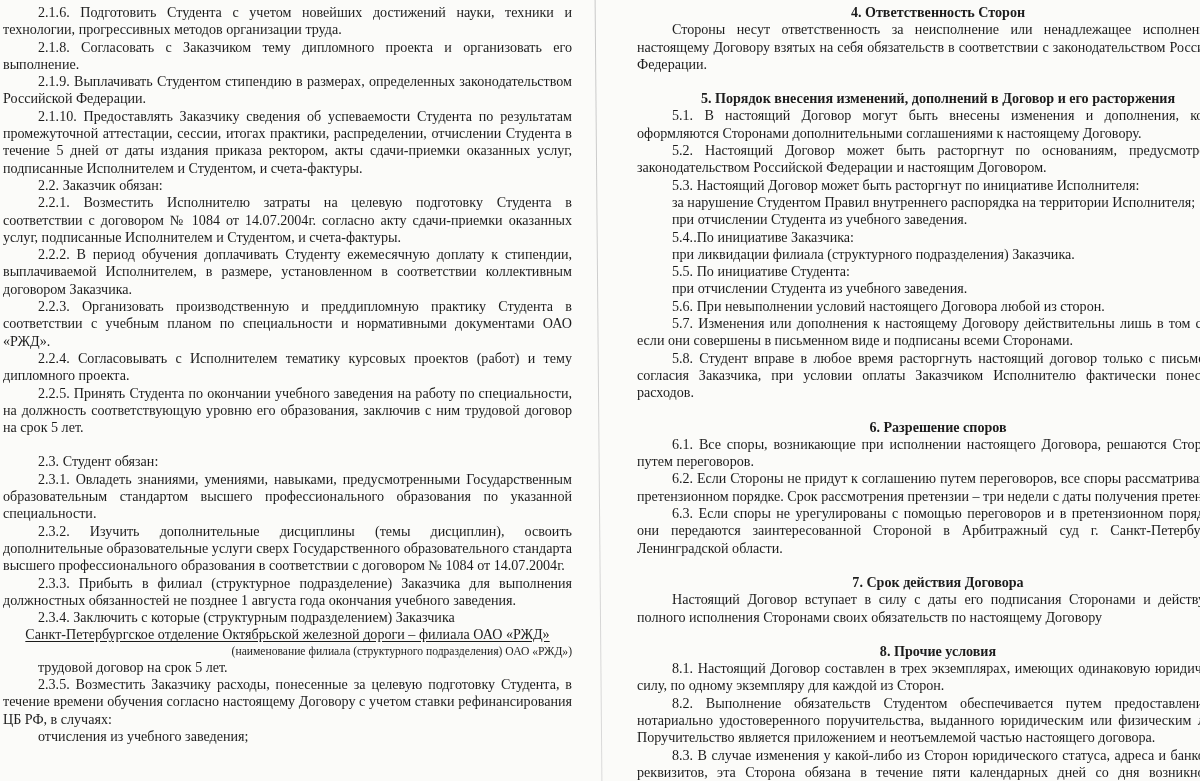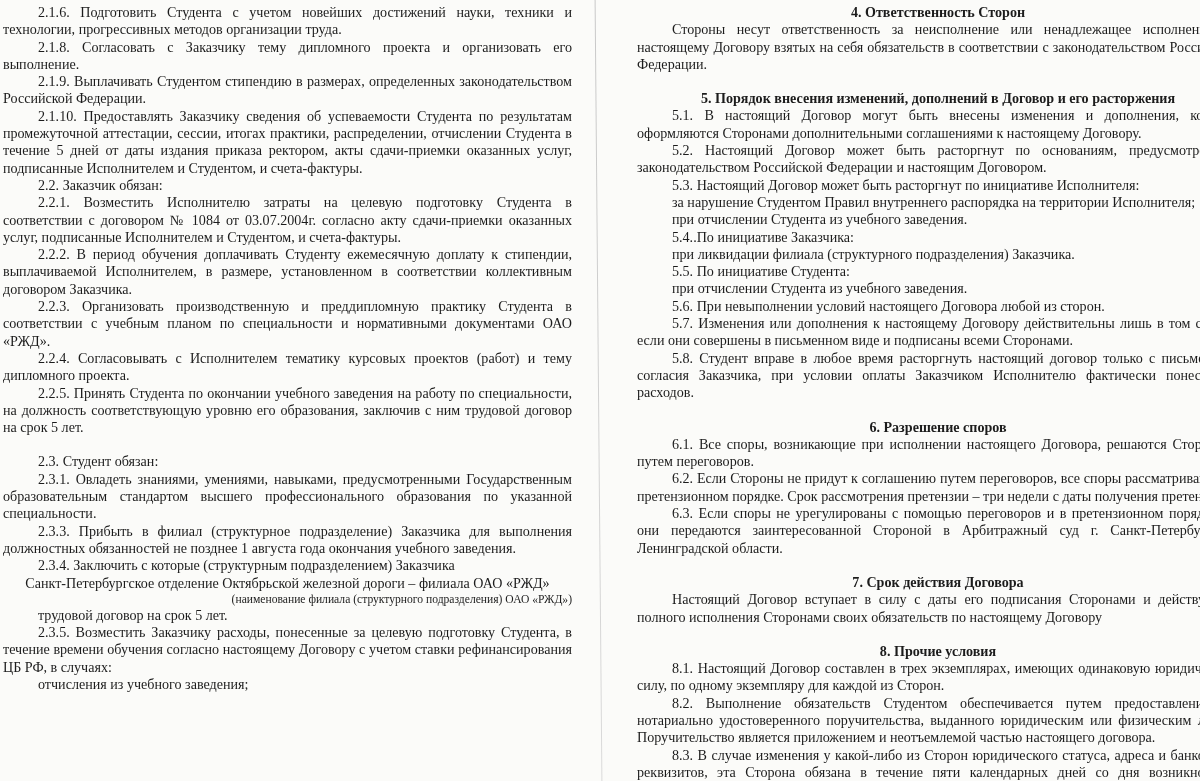"2.1.8. Согласовать с Заказчику тему" p { text: Заказчику -> Заказчиком }
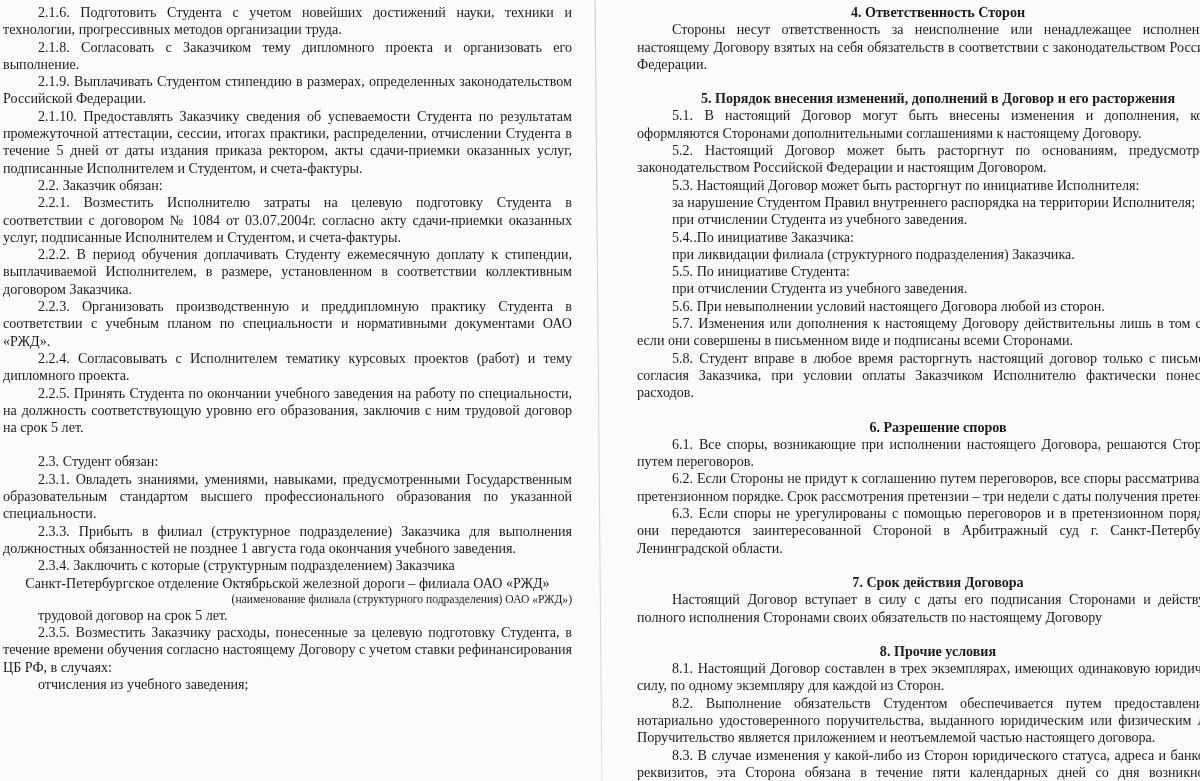"2.2.1. Возместить Исполнителю затраты на" p { text: 03.07.2004г -> 14.07.2004г }
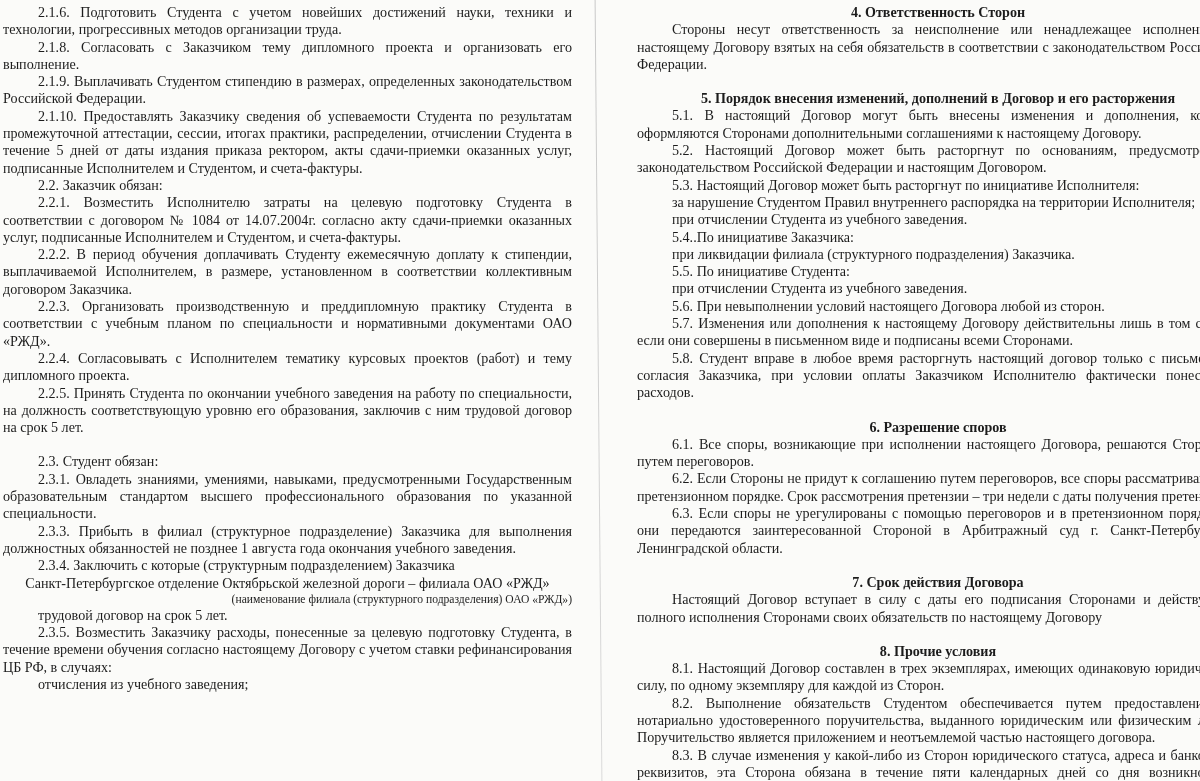"2.3.2. Изучить дополнительные дисциплины" p { html: none -> <p>2.3.2. Изучить дополнительные дисциплины (темы дисциплин), освоить дополнительные образовательные услуги сверх Государственного образовательного стандарта высшего профессионального образования в соответствии с договором № 1084 от 14.07.2004г.</p> }
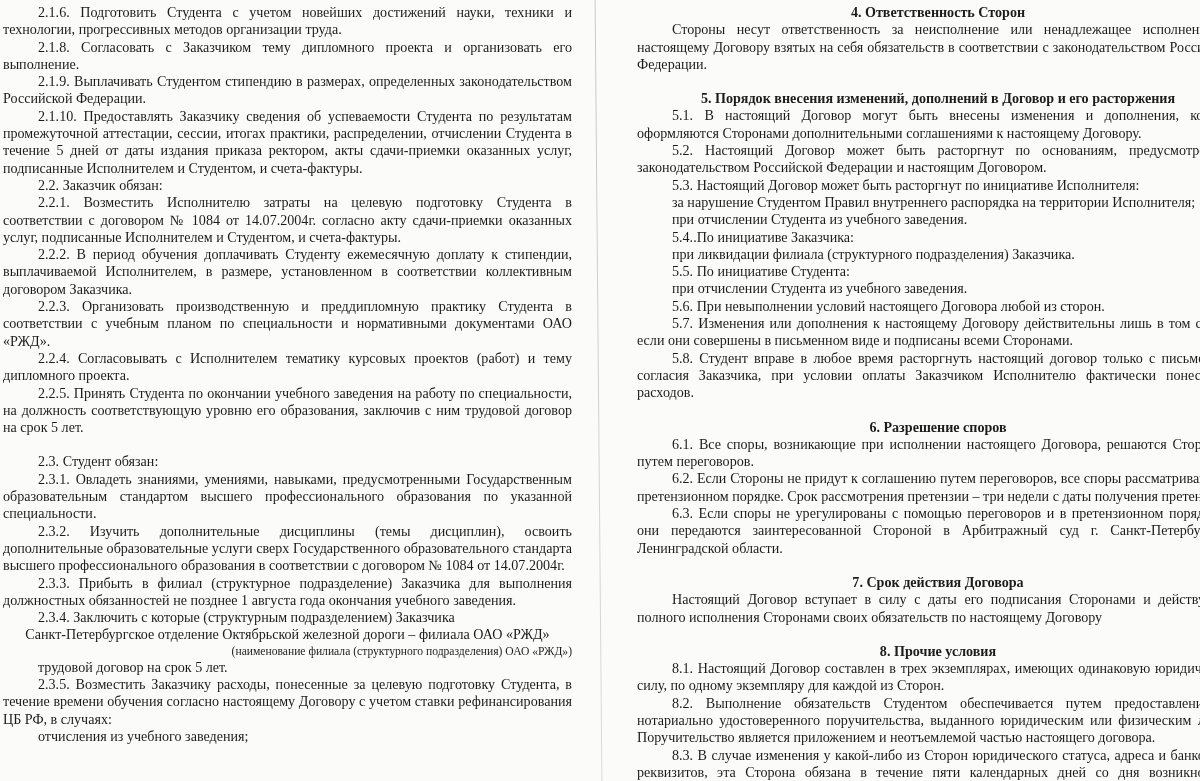"Санкт-Петербургское отделение" .branch { text-decoration: none -> underline }
